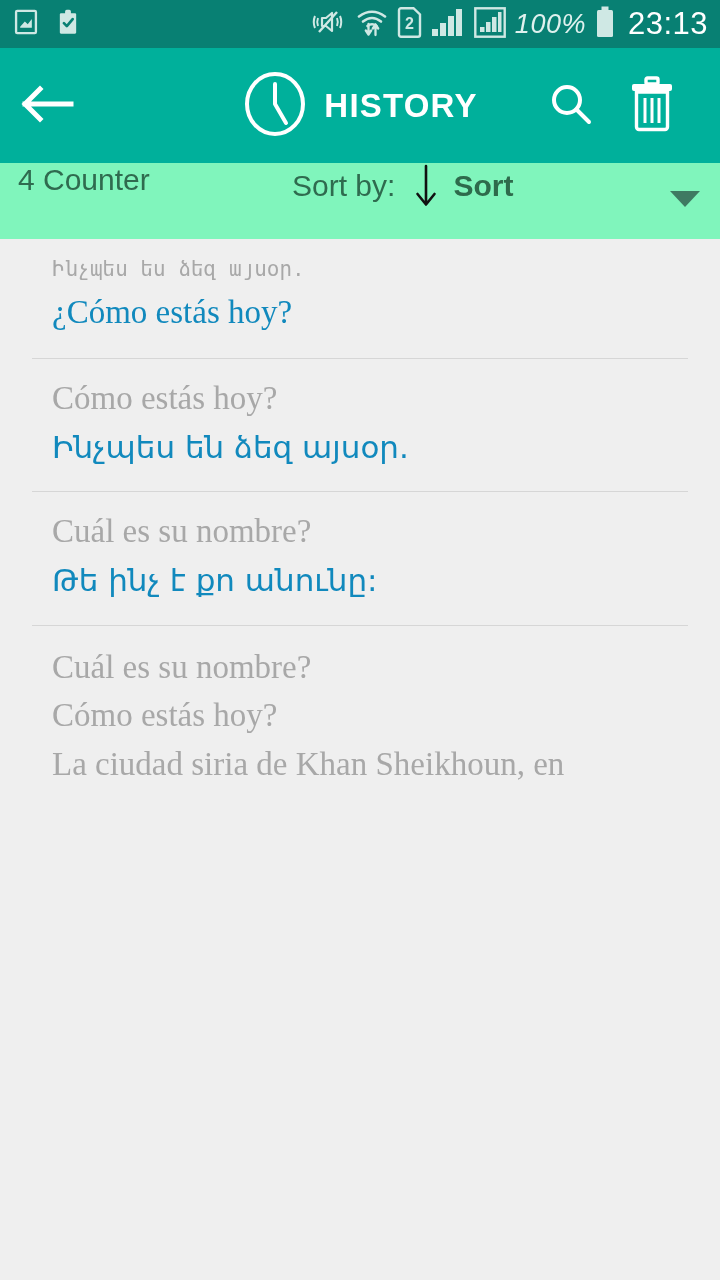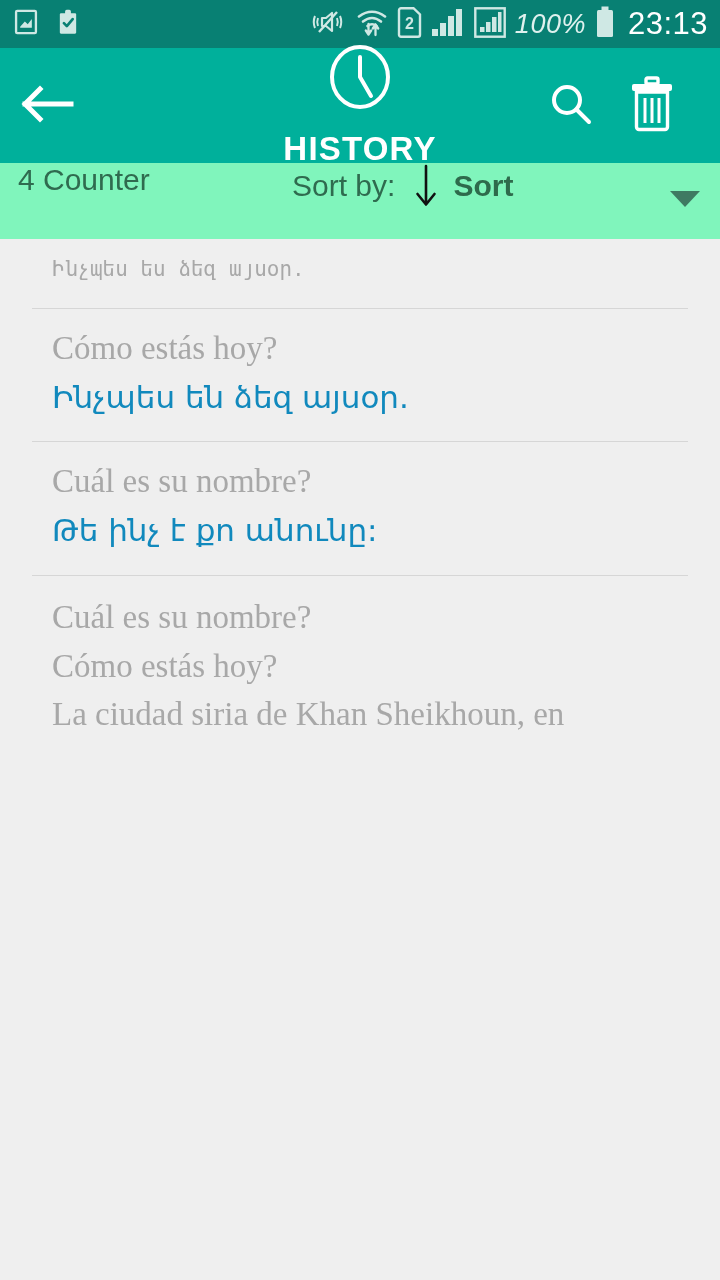"HISTORY" .title-group { flex-direction: column -> none }
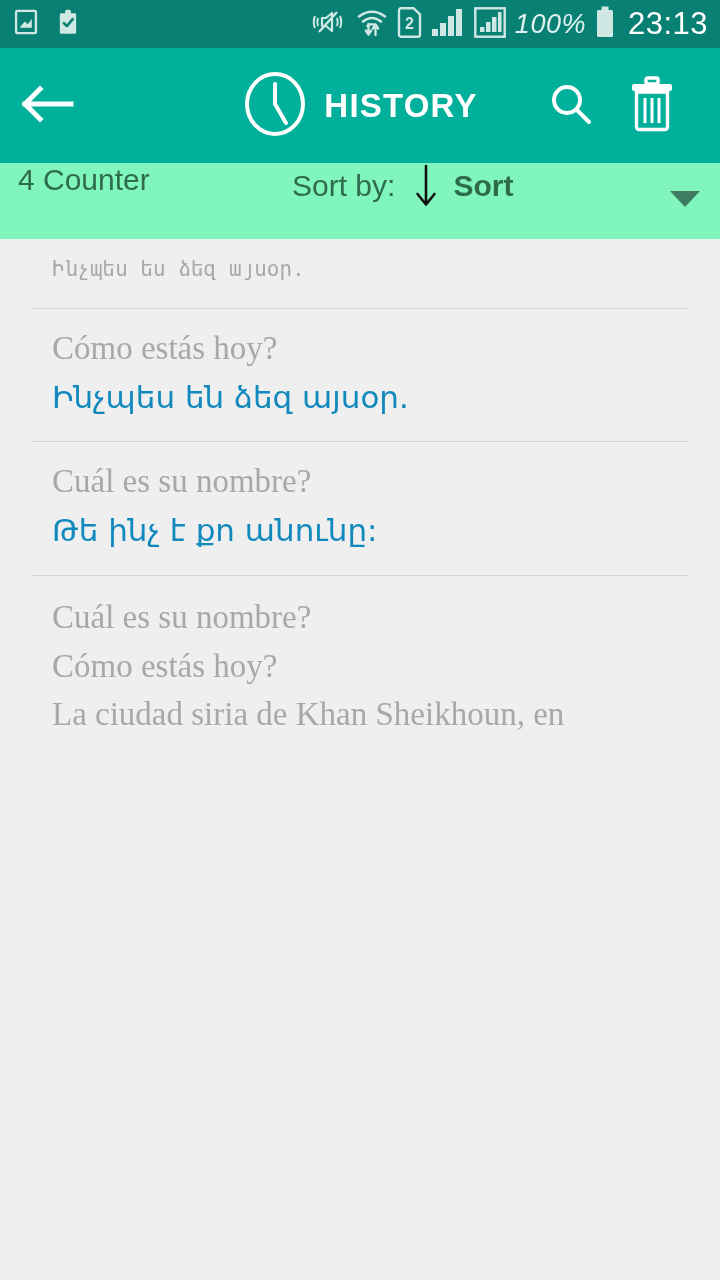"¿Cómo estás hoy?" div.dst { html: none -> <div>¿Cómo estás hoy?</div> }
